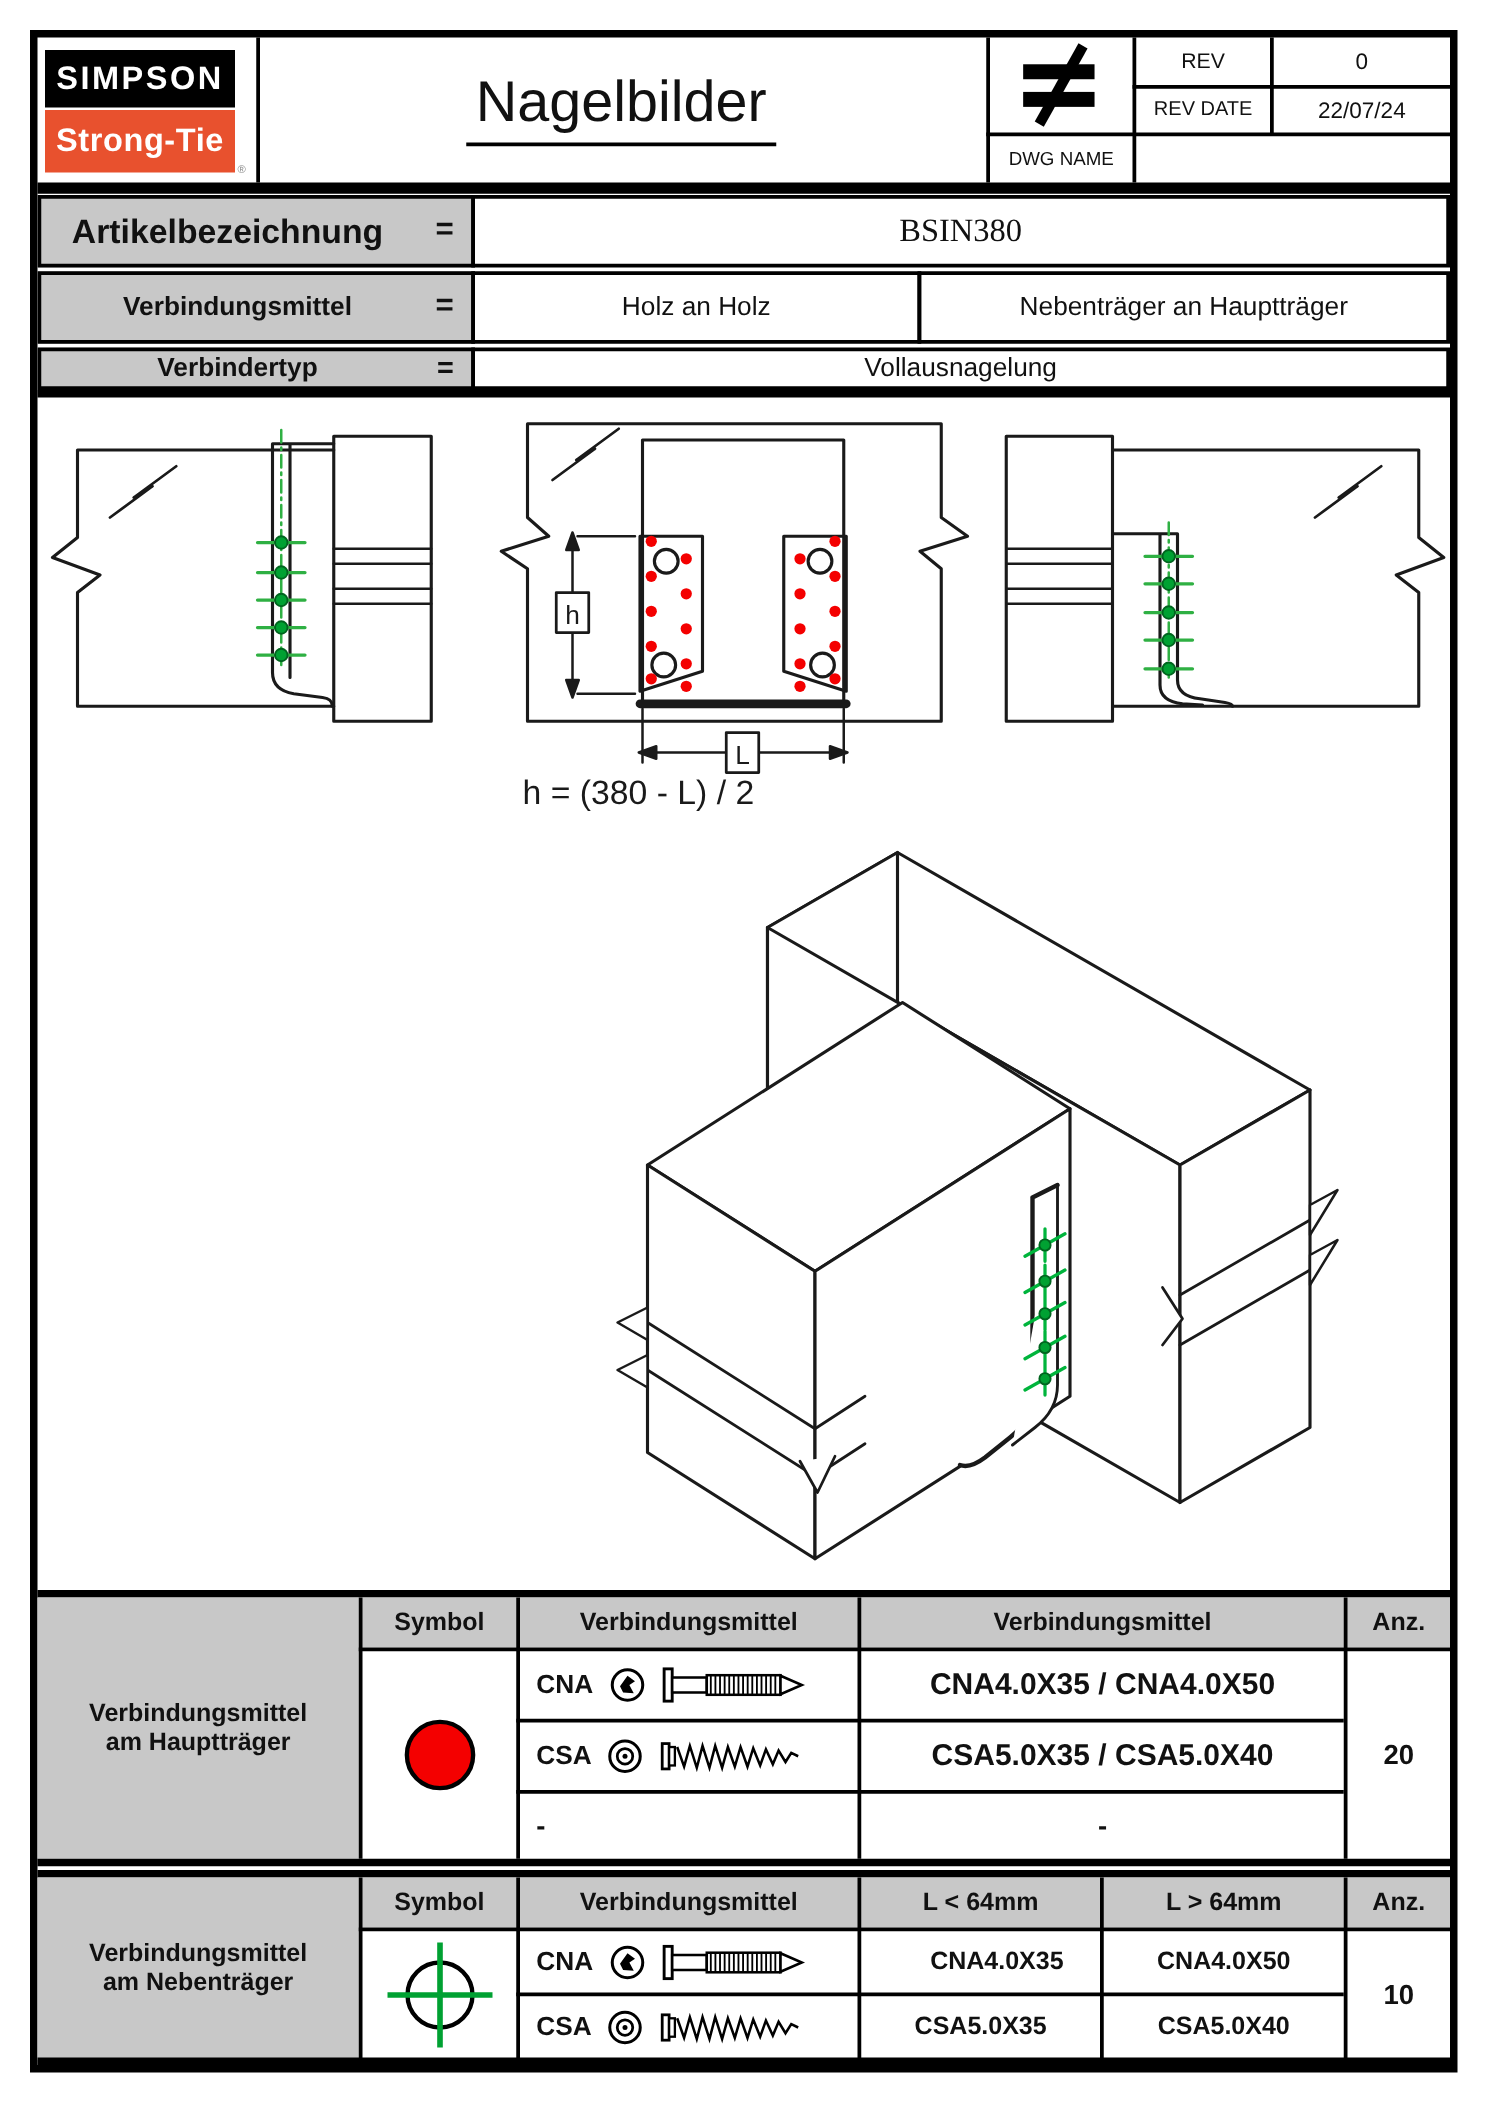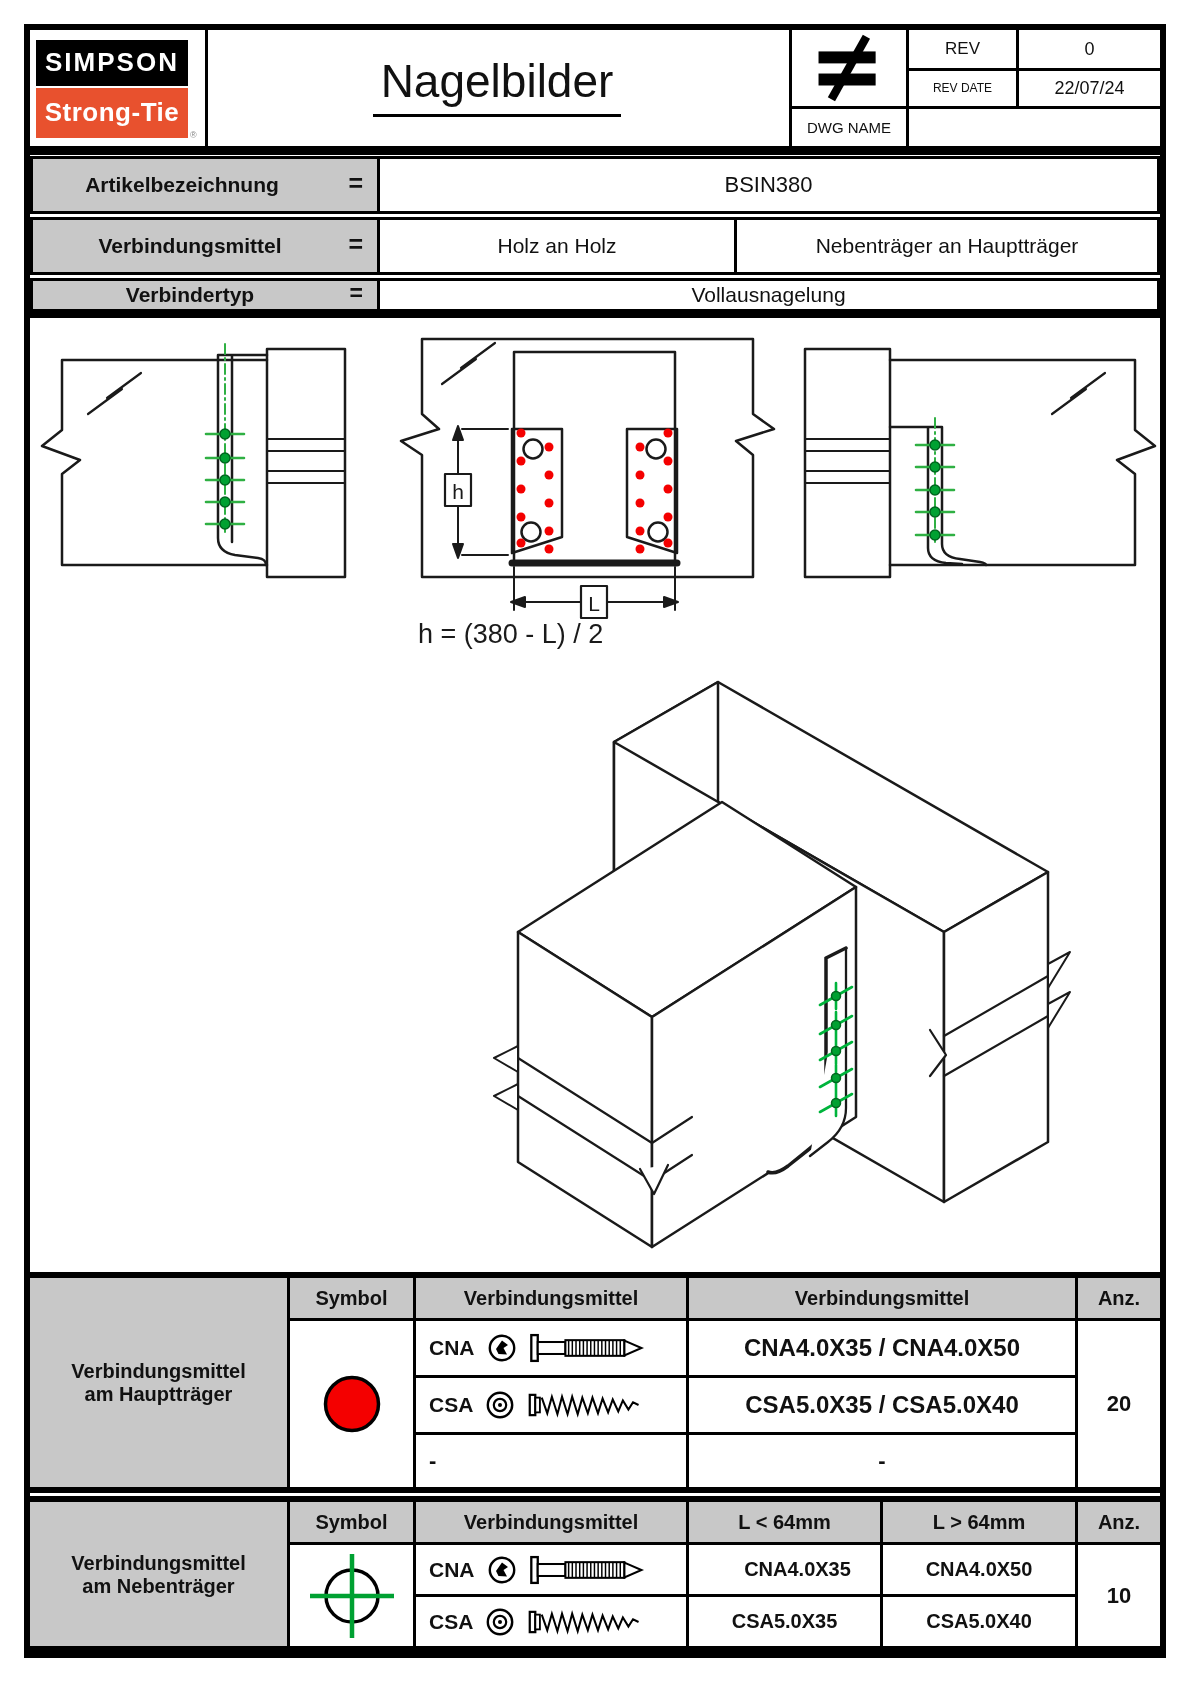"REV DATE" div.cell { font-size: 12px -> 16px }
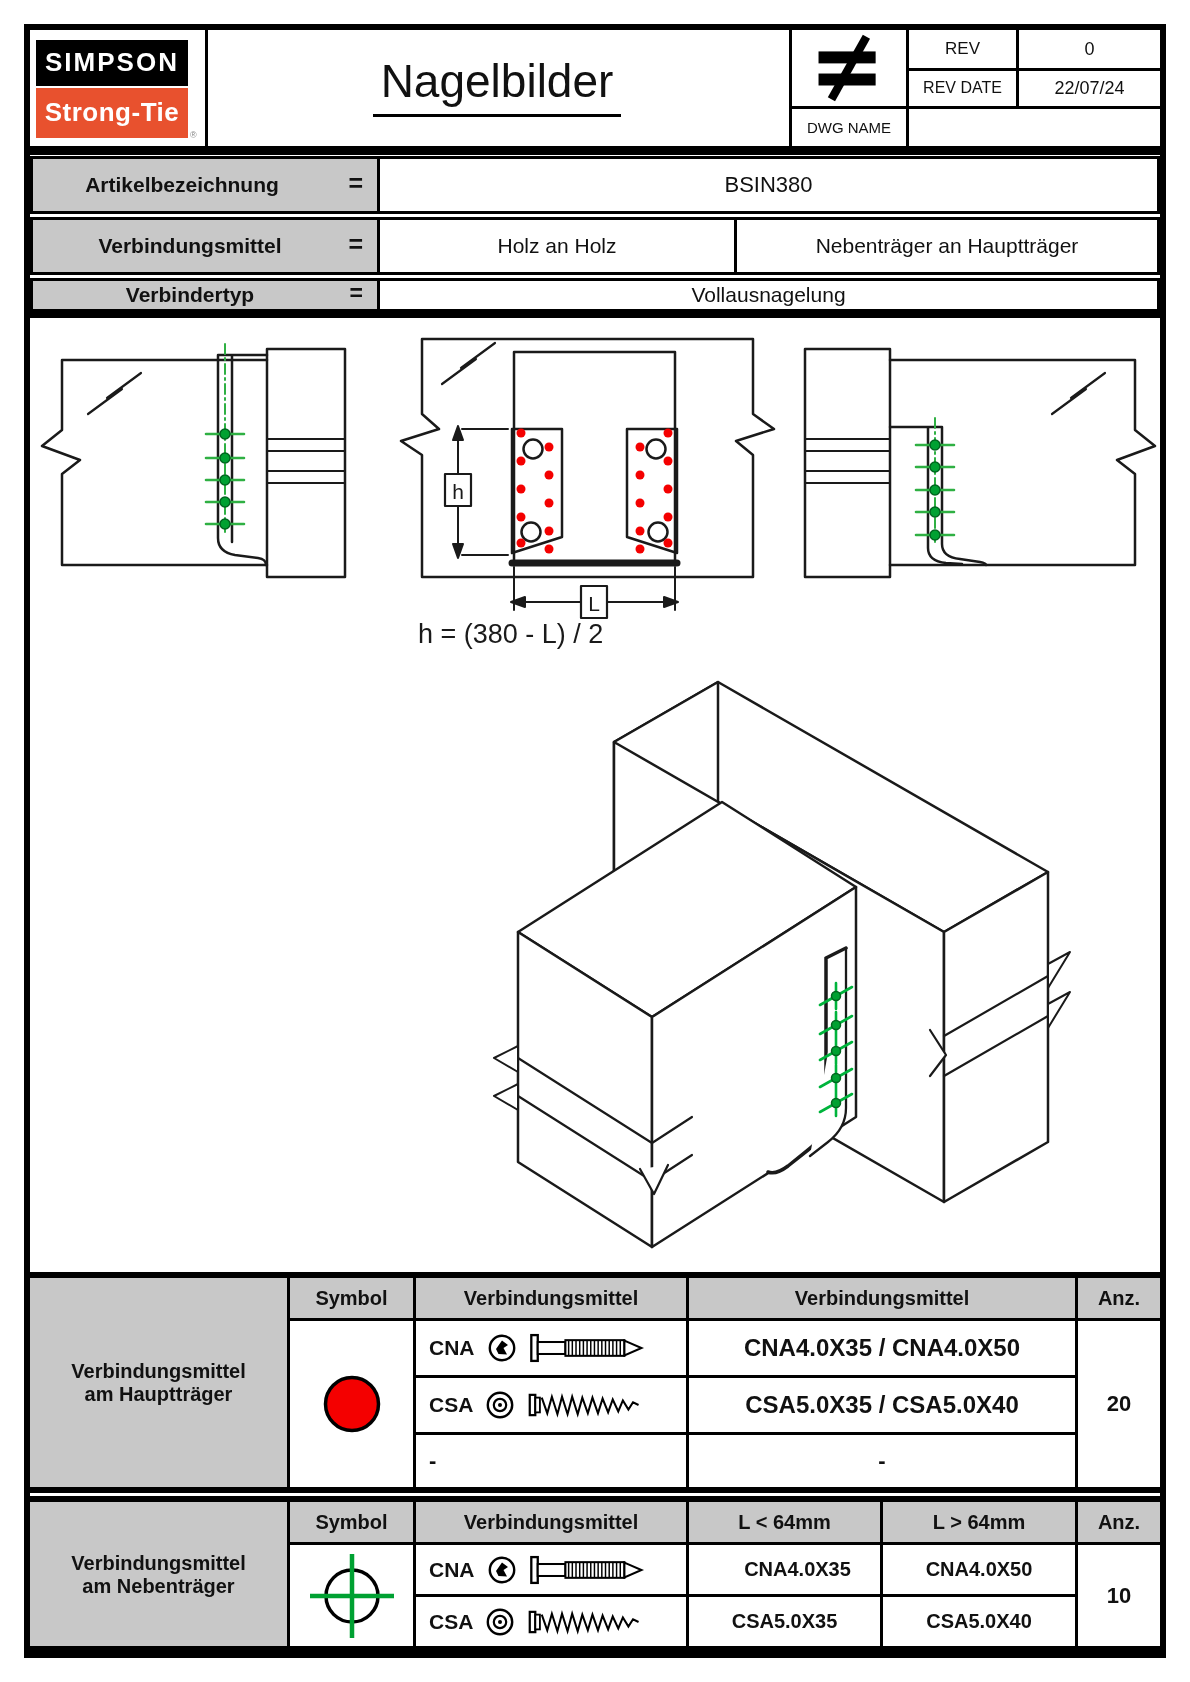"Artikelbezeichnung" span.b { font-size: 21px -> 27px }
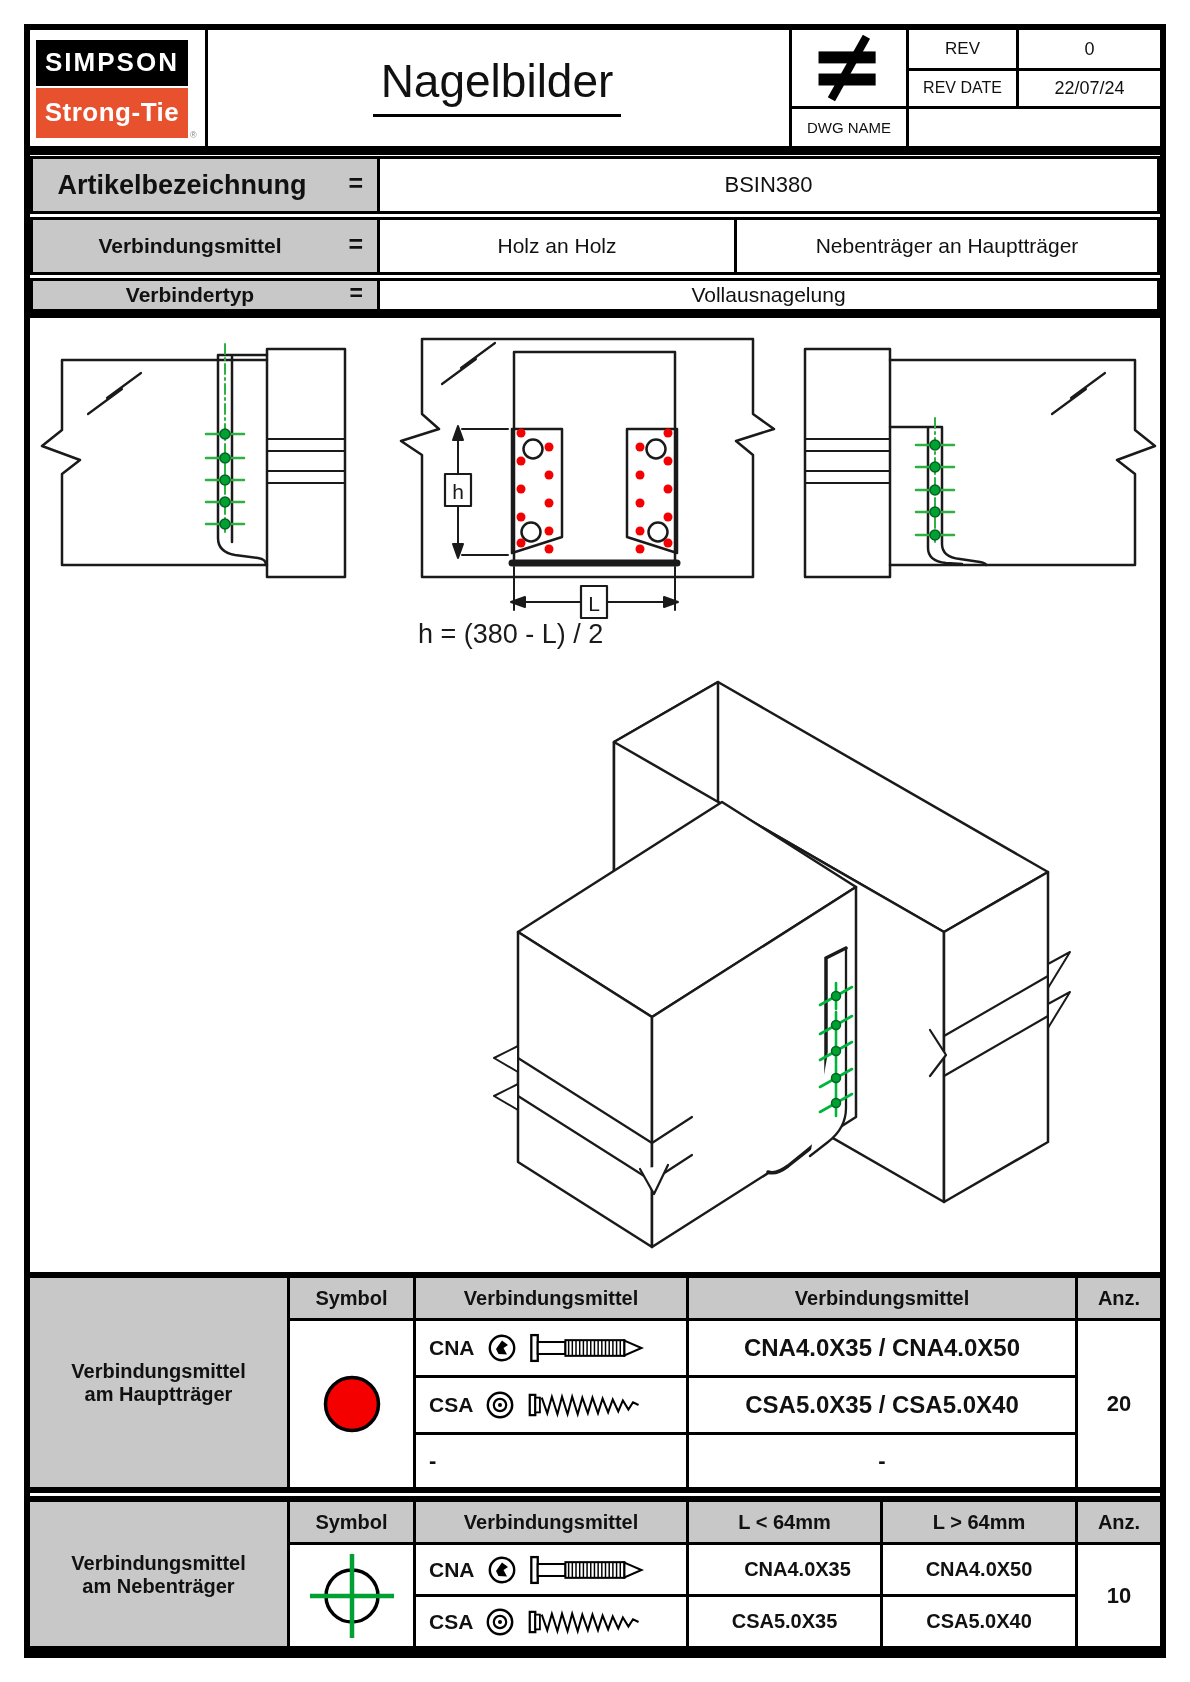"BSIN380" div.ibox { font-family: none -> Liberation Serif, serif; font-size: 22px -> 26px }
